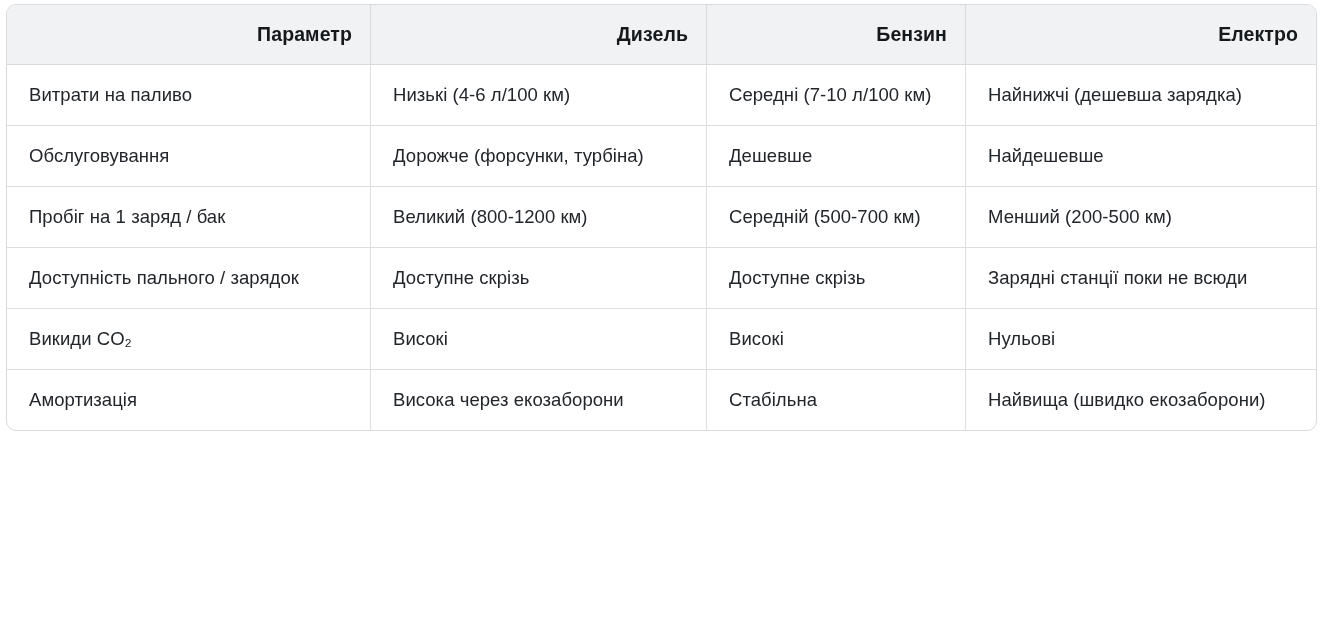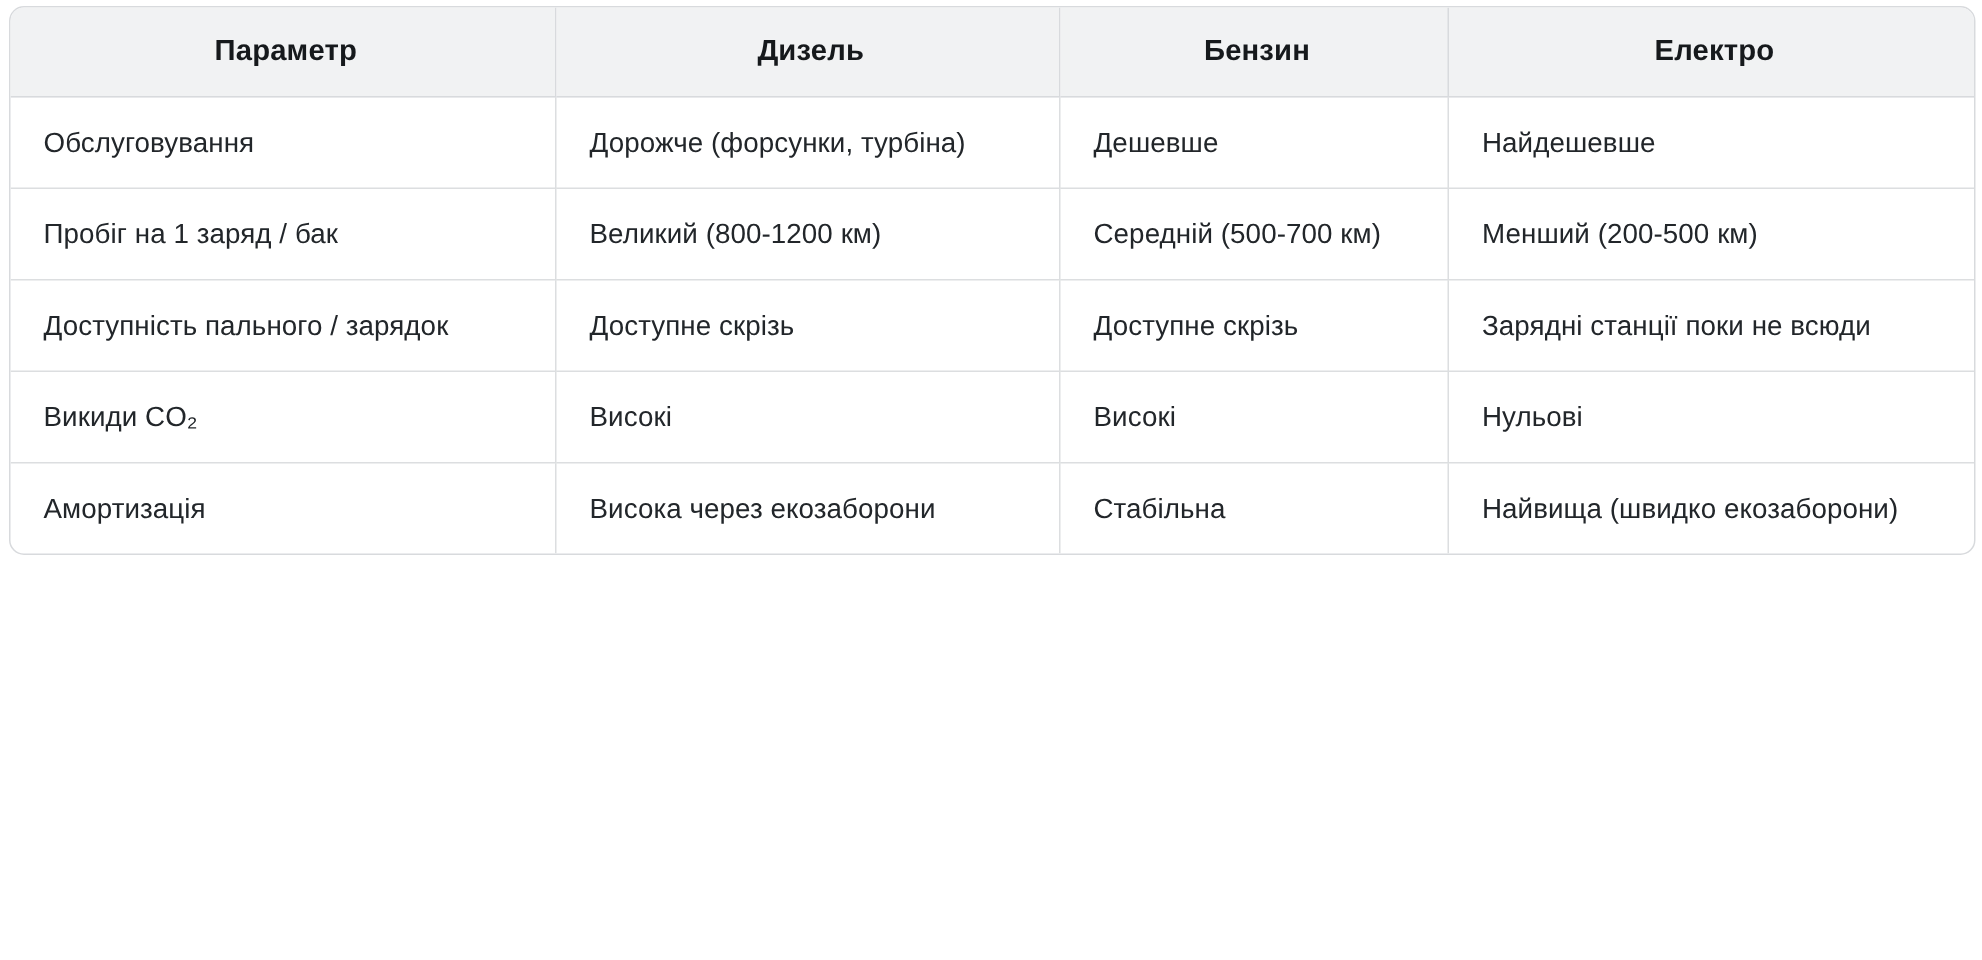"Параметр" table.comparison thead th { text-align: center -> right }
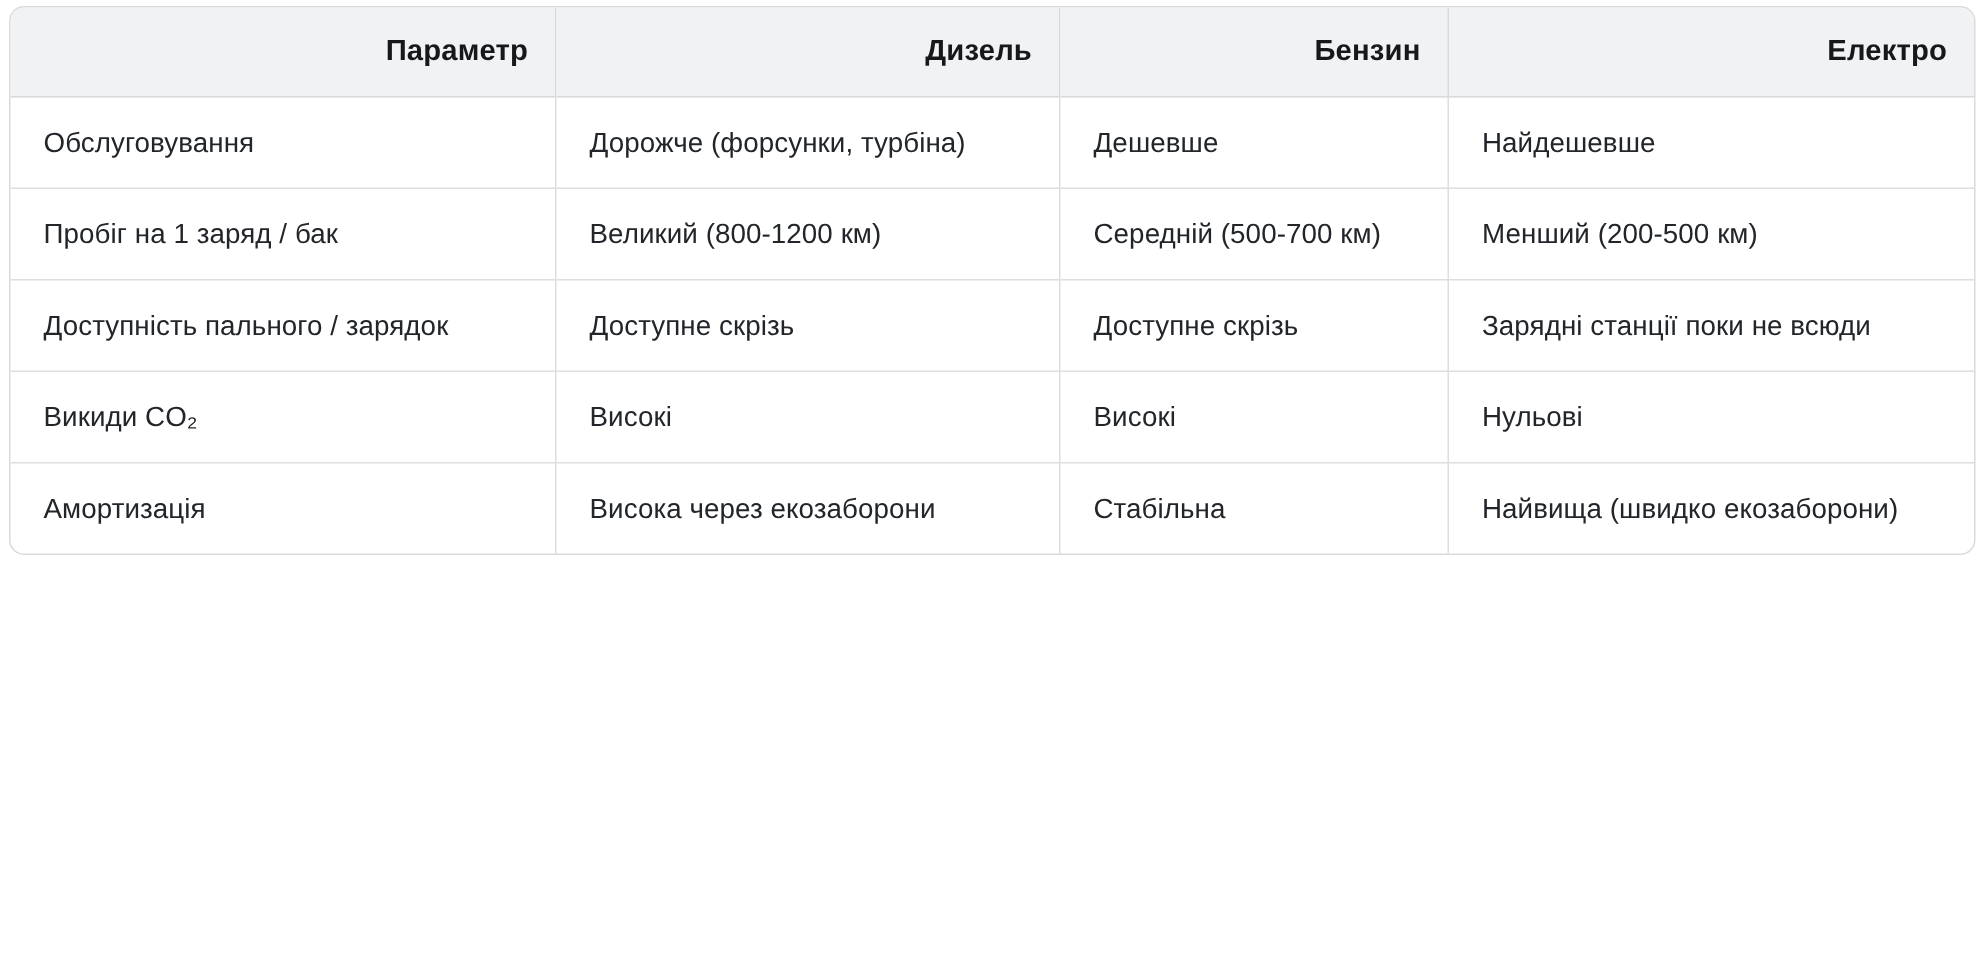"Витрати на паливо" tr { html: none -> <tr> <td>Витрати на паливо</td> <td>Низькі (4-6 л/100 км)</td> <td>Середні (7-10 л/100 км)</td> <td>Найнижчі (дешевша зарядка)</td> </tr> }
